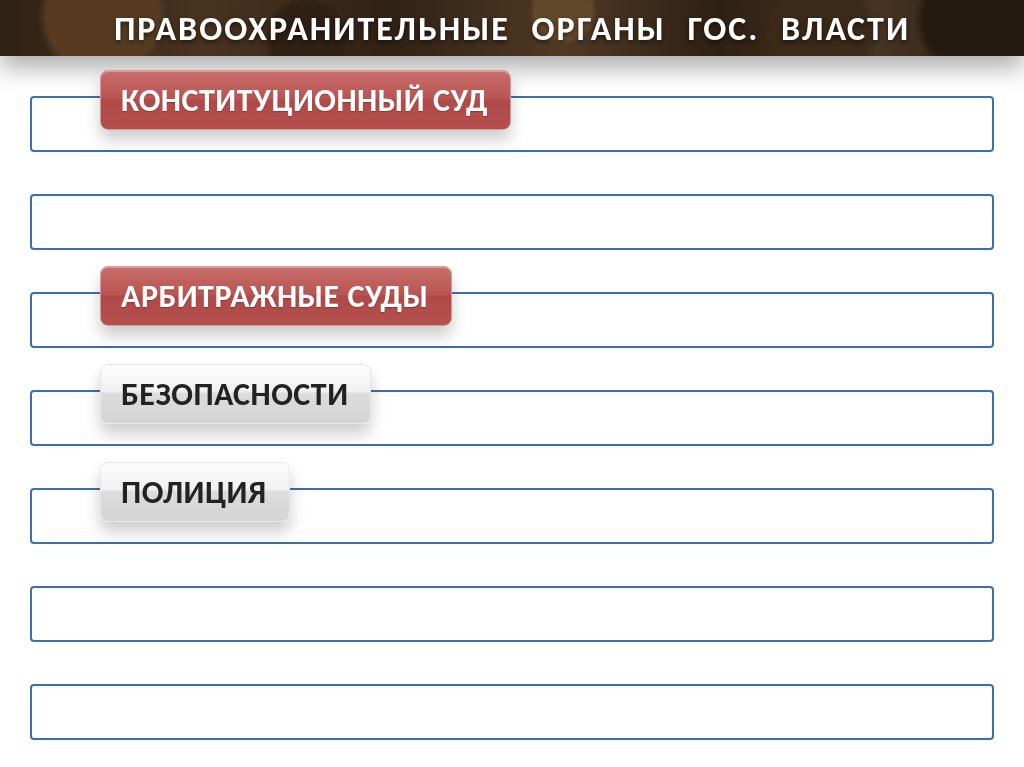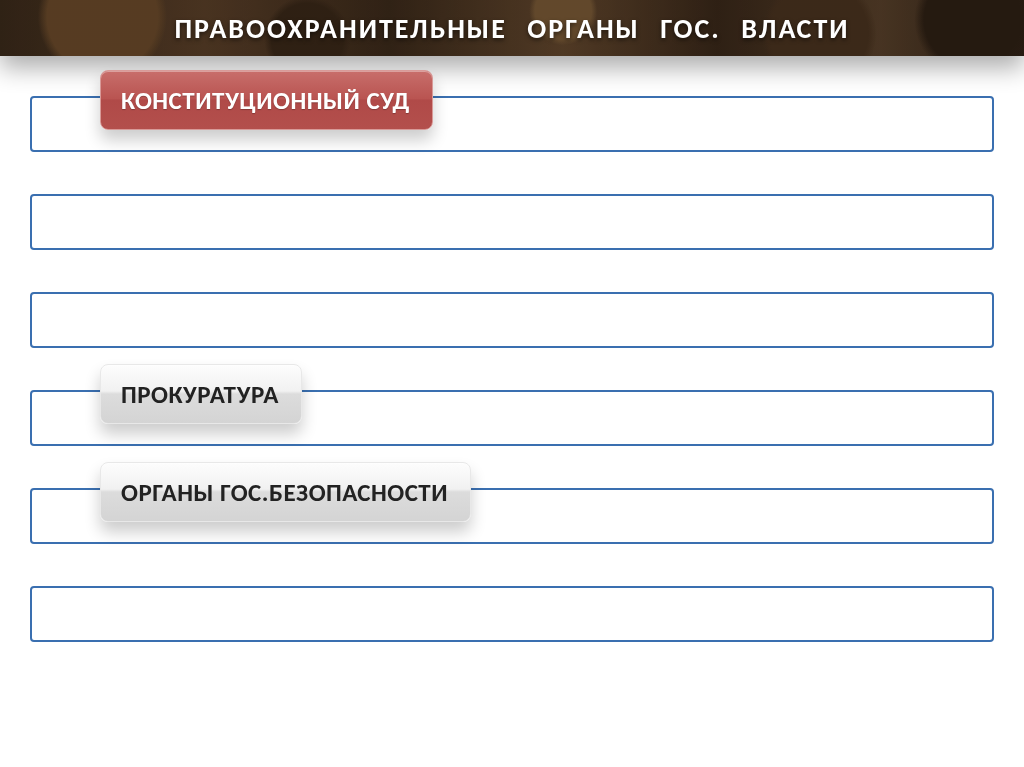"ПРАВООХРАНИТЕЛЬНЫЕ ОРГАНЫ ГОС. ВЛАСТИ" .header h1 { font-size: 28px -> 34px }
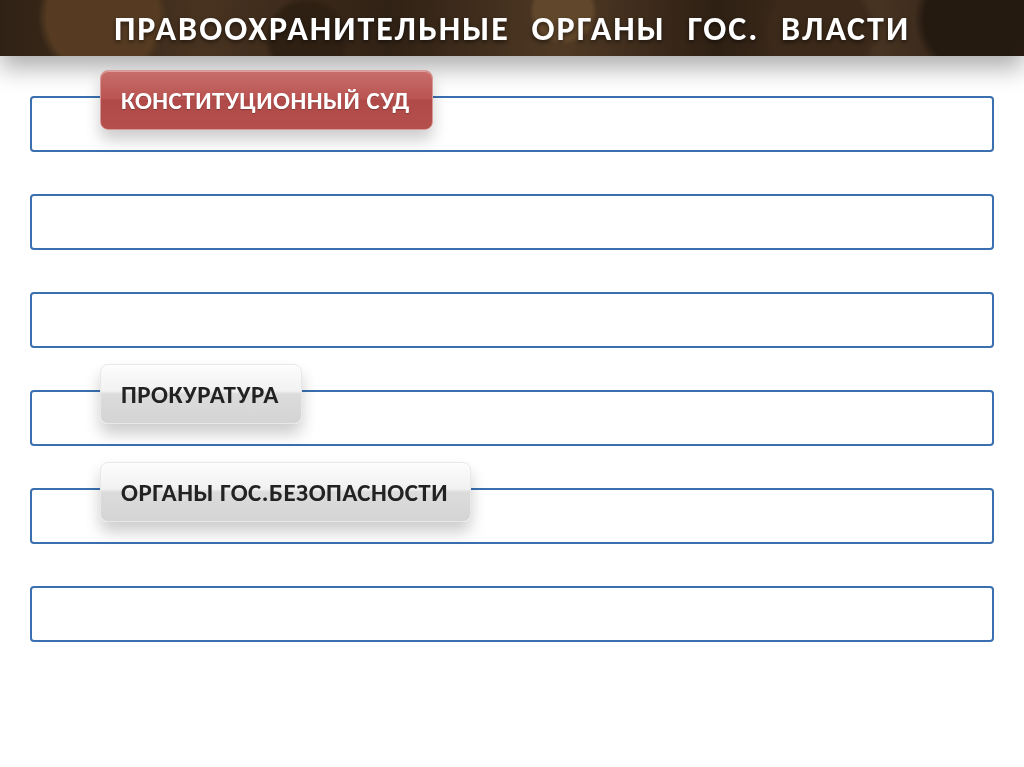"КОНСТИТУЦИОННЫЙ СУД" .pill { font-size: 25px -> 32px }
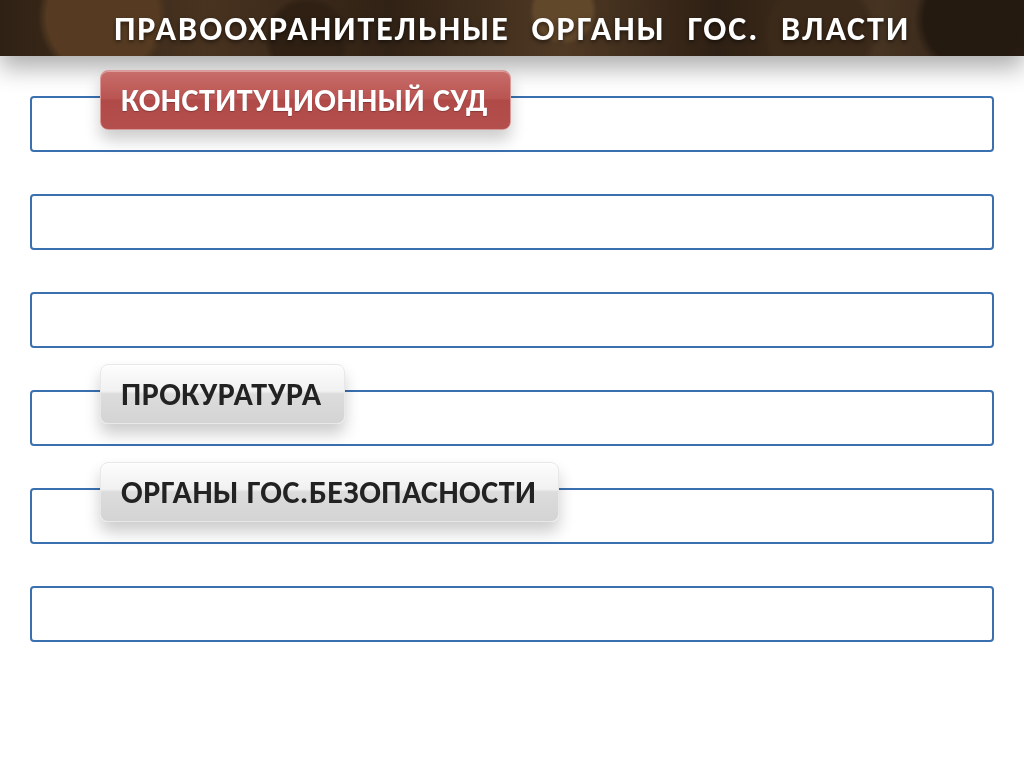"АРБИТРАЖНЫЕ СУДЫ" div.pill { html: none -> <div> <span>АРБИТРАЖНЫЕ СУДЫ</span> </div> }
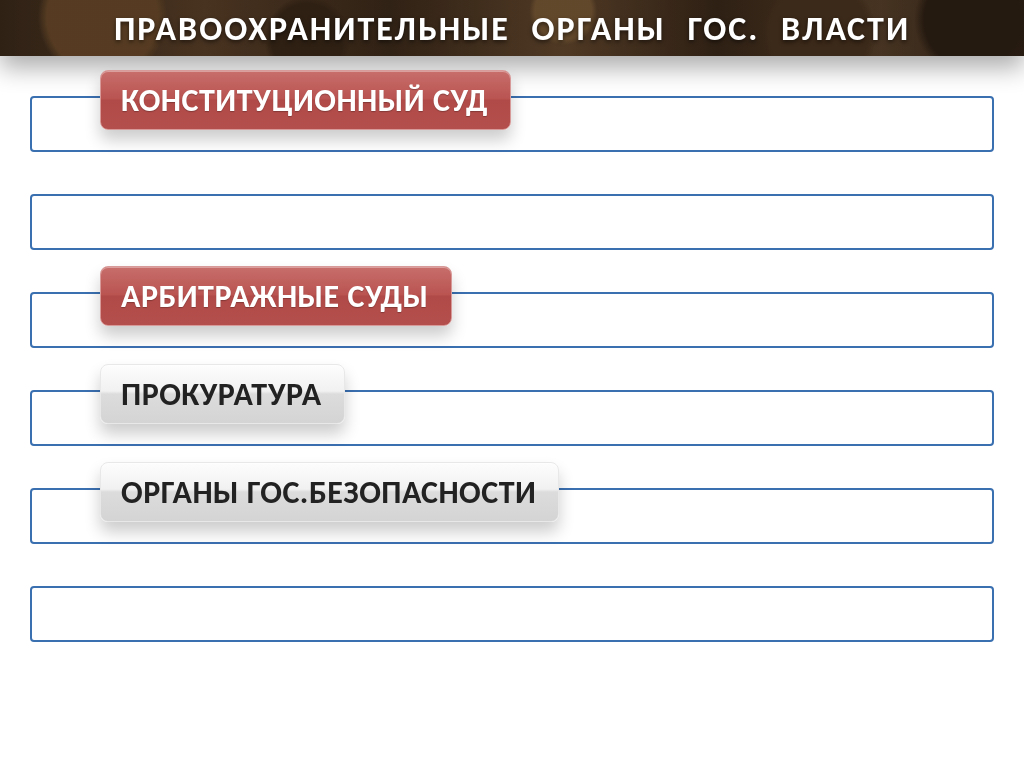"ПРОКУРАТУРА" span { text: ПРОКУРАТУРА -> БЕЗОПАСНОСТИ }
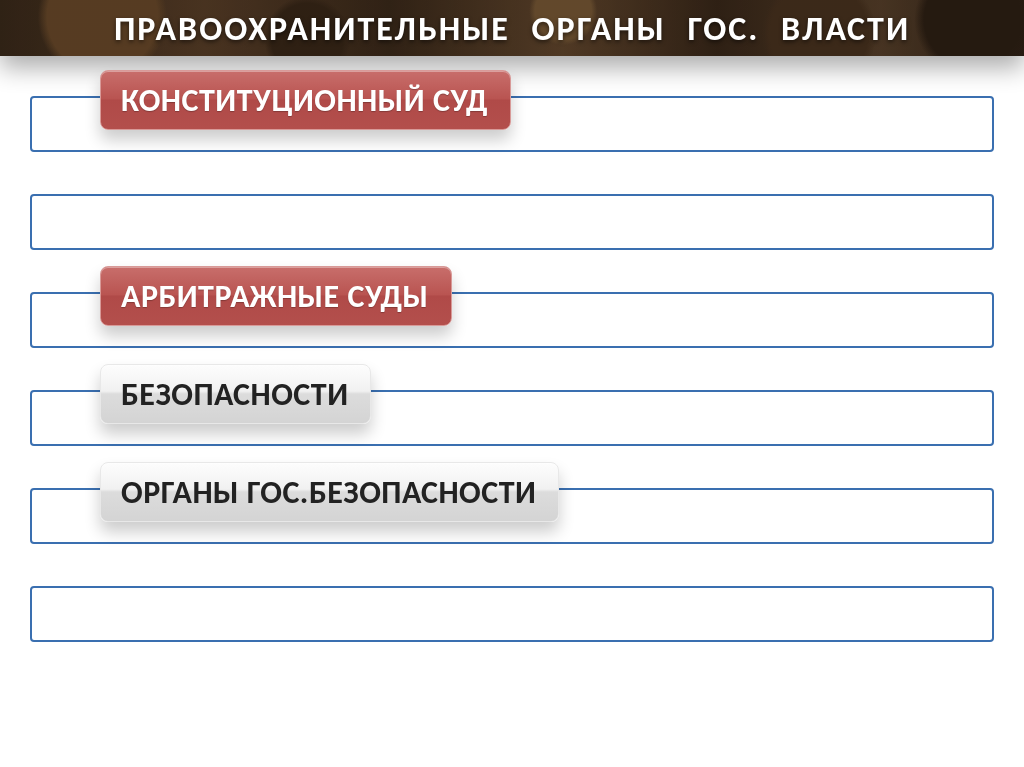"ПОЛИЦИЯ" div.row { html: none -> <div> <div></div> <div> <span>ПОЛИЦИЯ</span> </div> </div> }
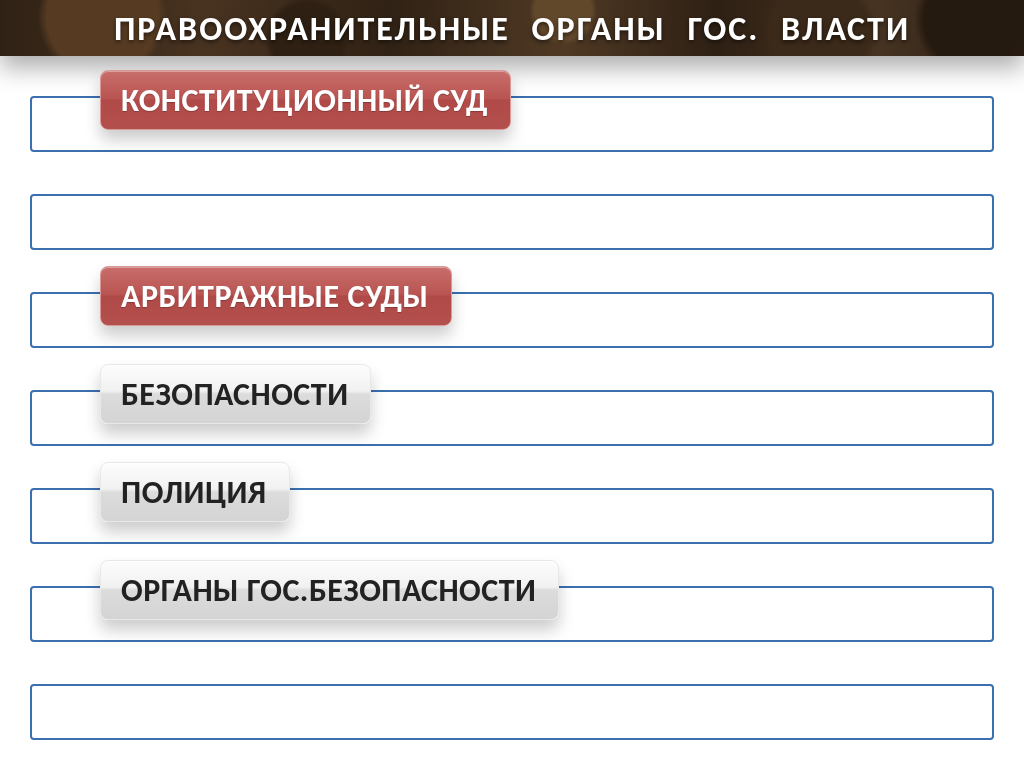"ОРГАНЫ ГОС.БЕЗОПАСНОСТИ" div.pill { html: <div> <span>ОРГАНЫ ГОС.БЕЗОПАСНОСТИ</span> </div> -> none }
